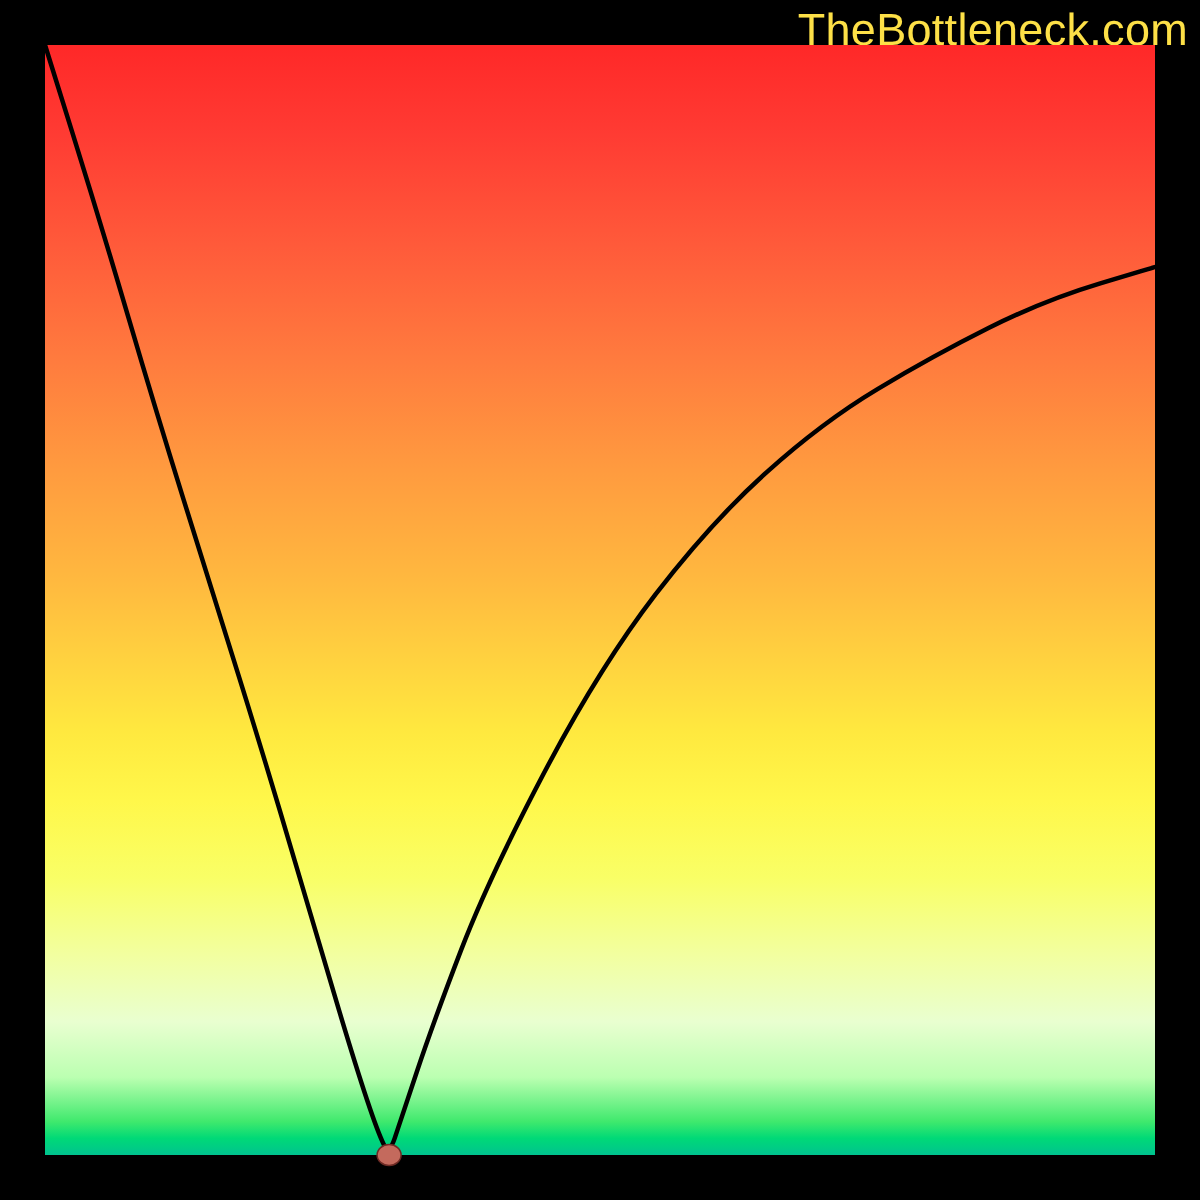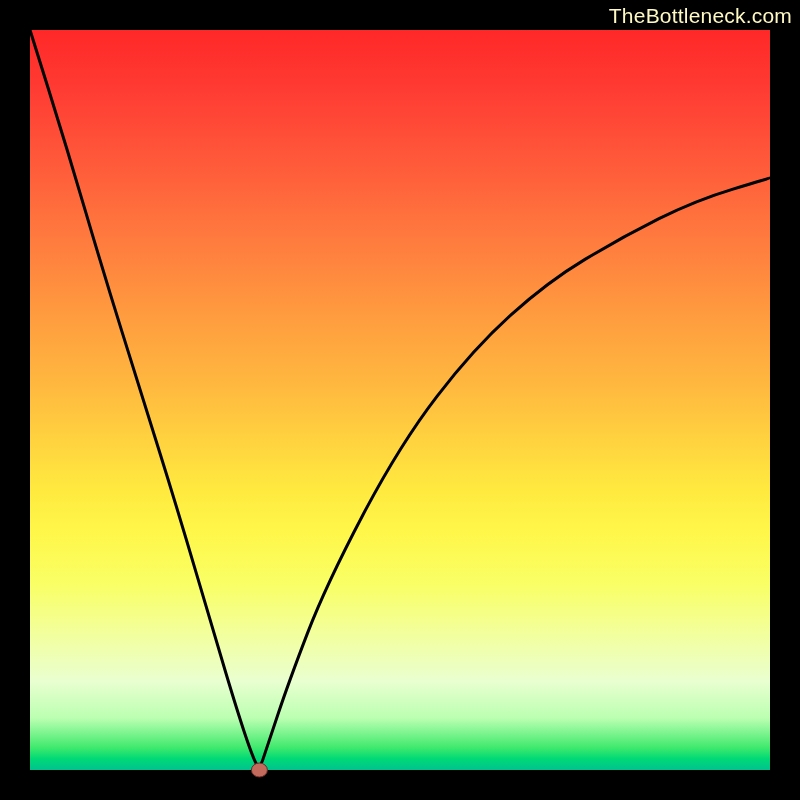"TheBottleneck.com" .watermark { color: #fef9c3 -> #fde047; font-size: 21px -> 30px }
